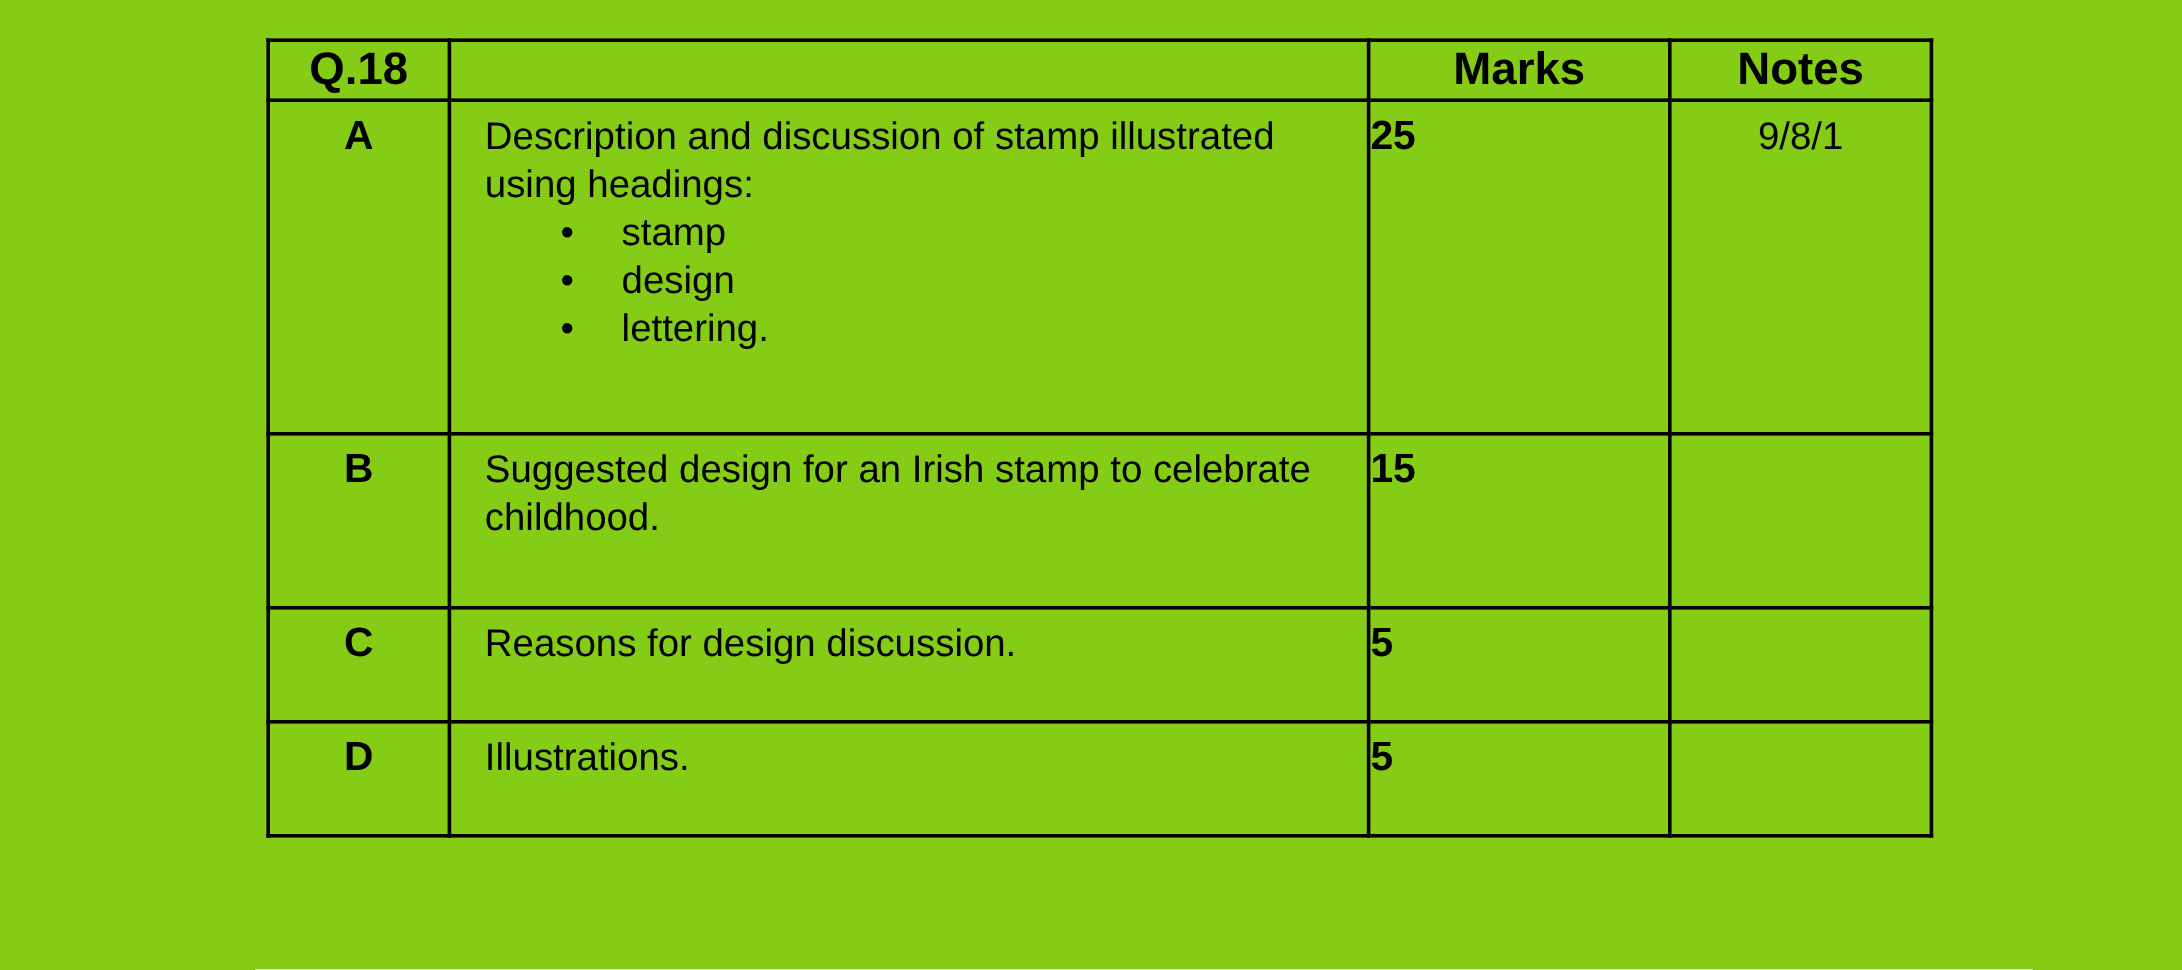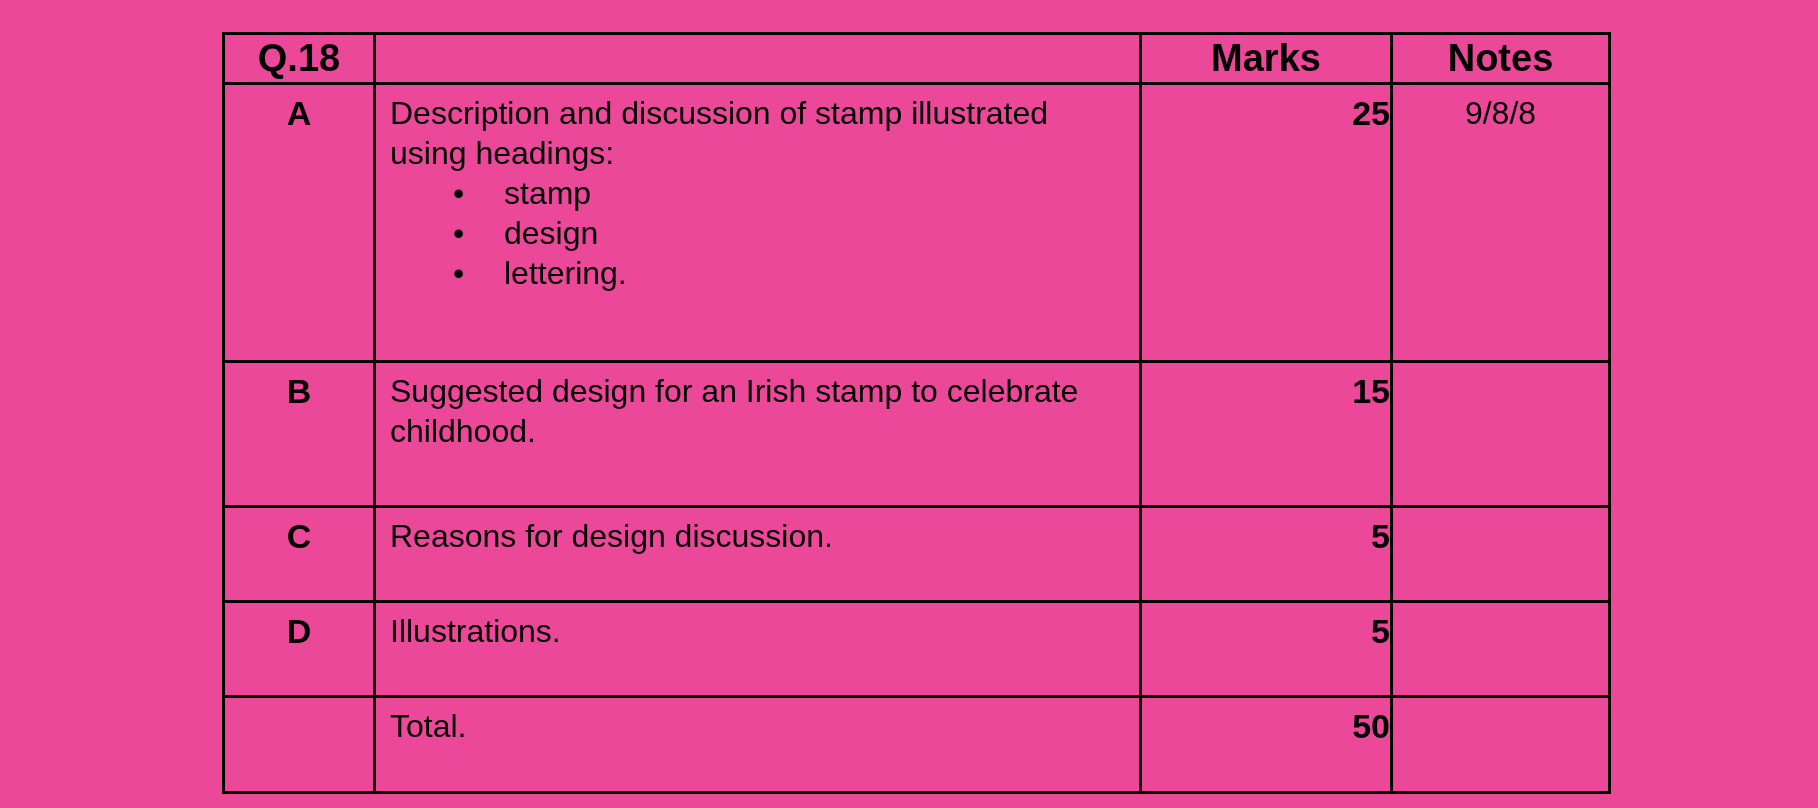"Q.18" .page { background: #ec4899 -> #84cc16 }
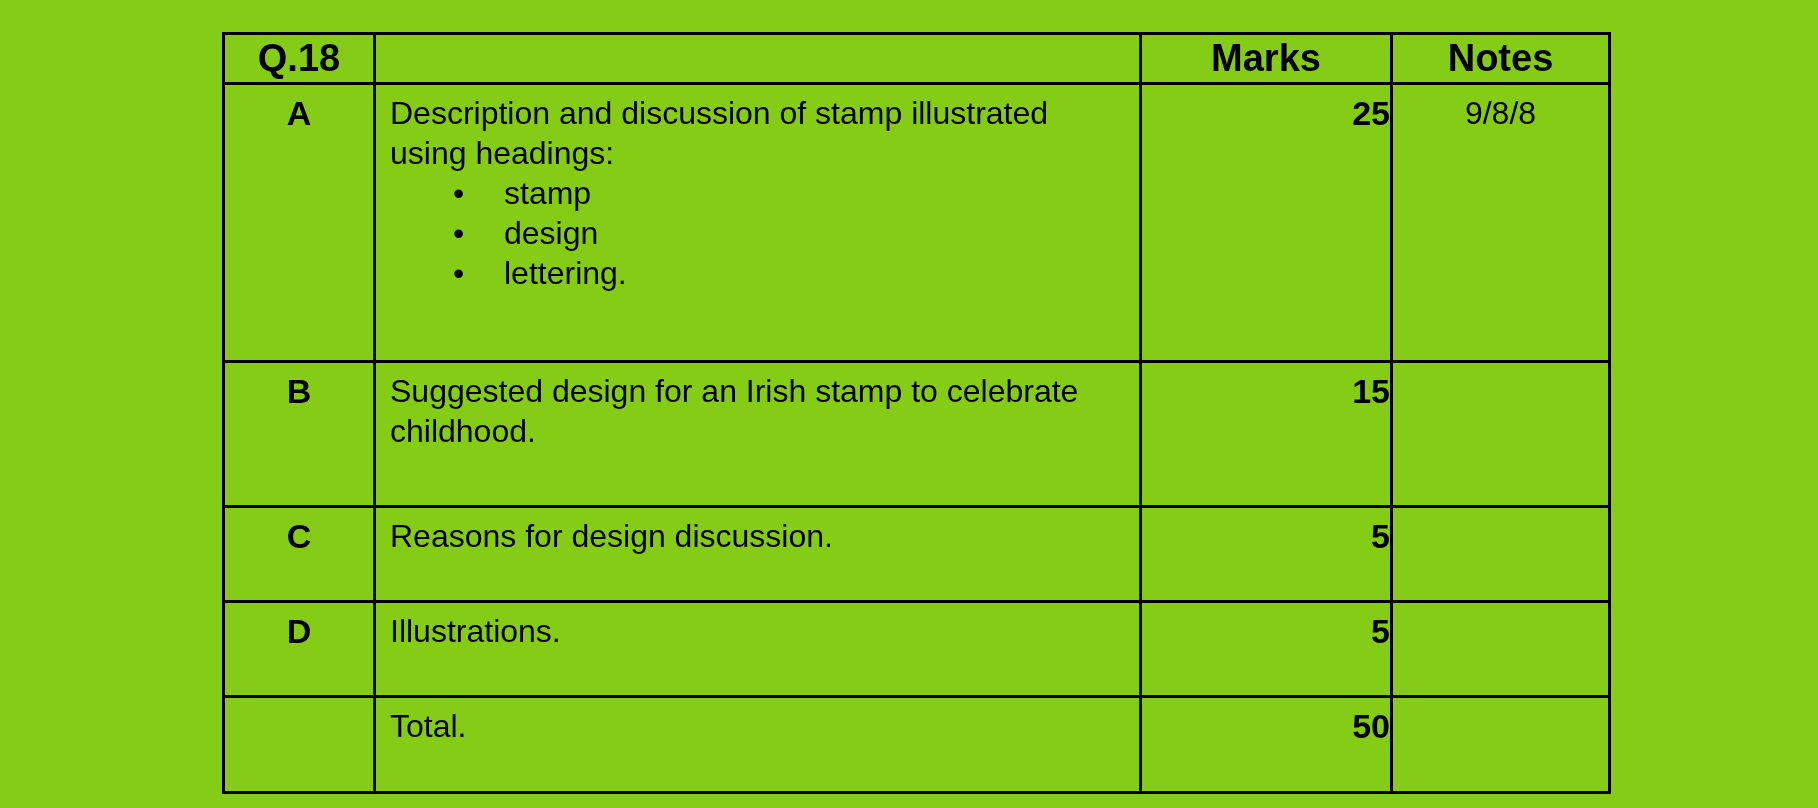"Description and discussion of stamp" td.desc-cell { padding: 8px 32px 0 14px -> 8px 32px 0 28px }
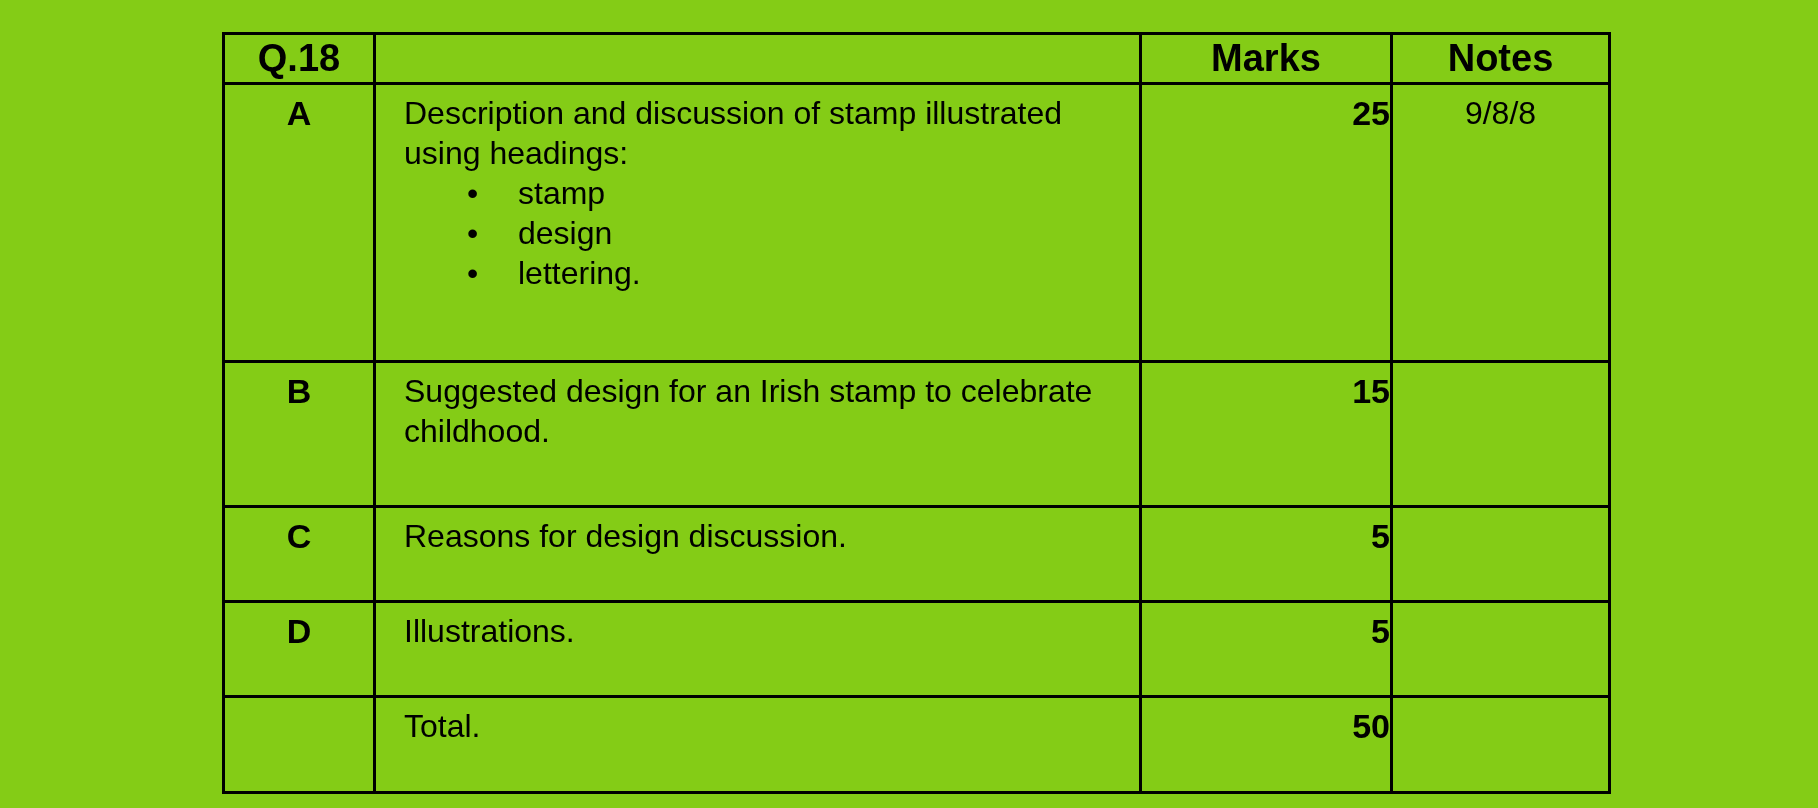"25" td.marks-cell { text-align: right -> left }
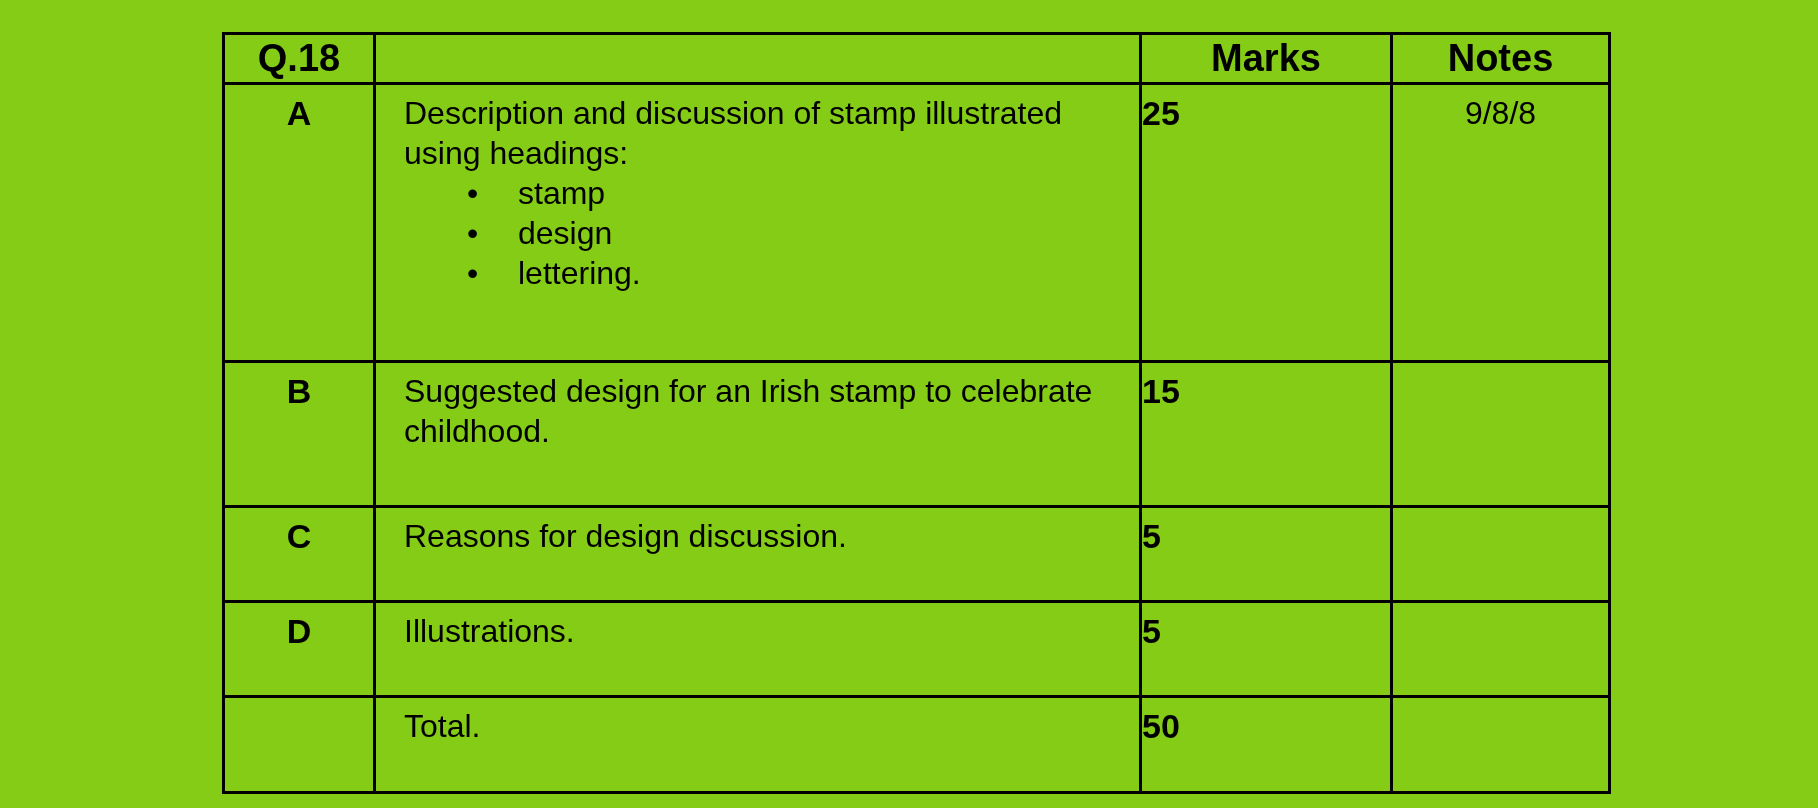"9/8/8" td.notes-cell { text: 9/8/8 -> 9/8/1 }
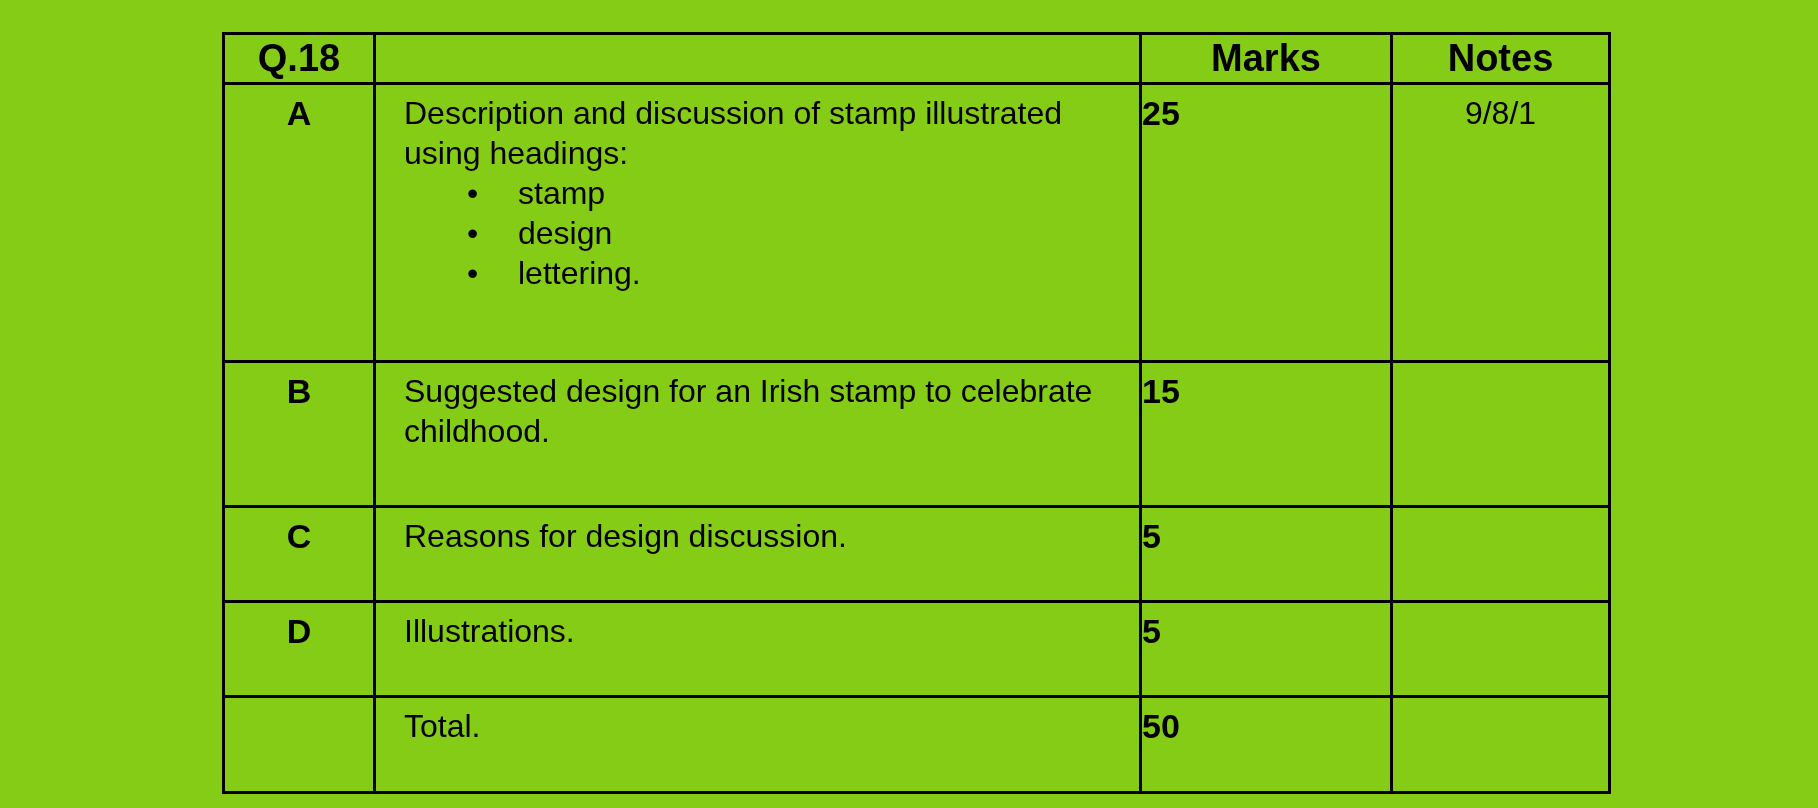"Total." tr.row-total { html: <tr> <td></td> <td>Total.</td> <td>50</td> <td></td> </tr> -> none }
